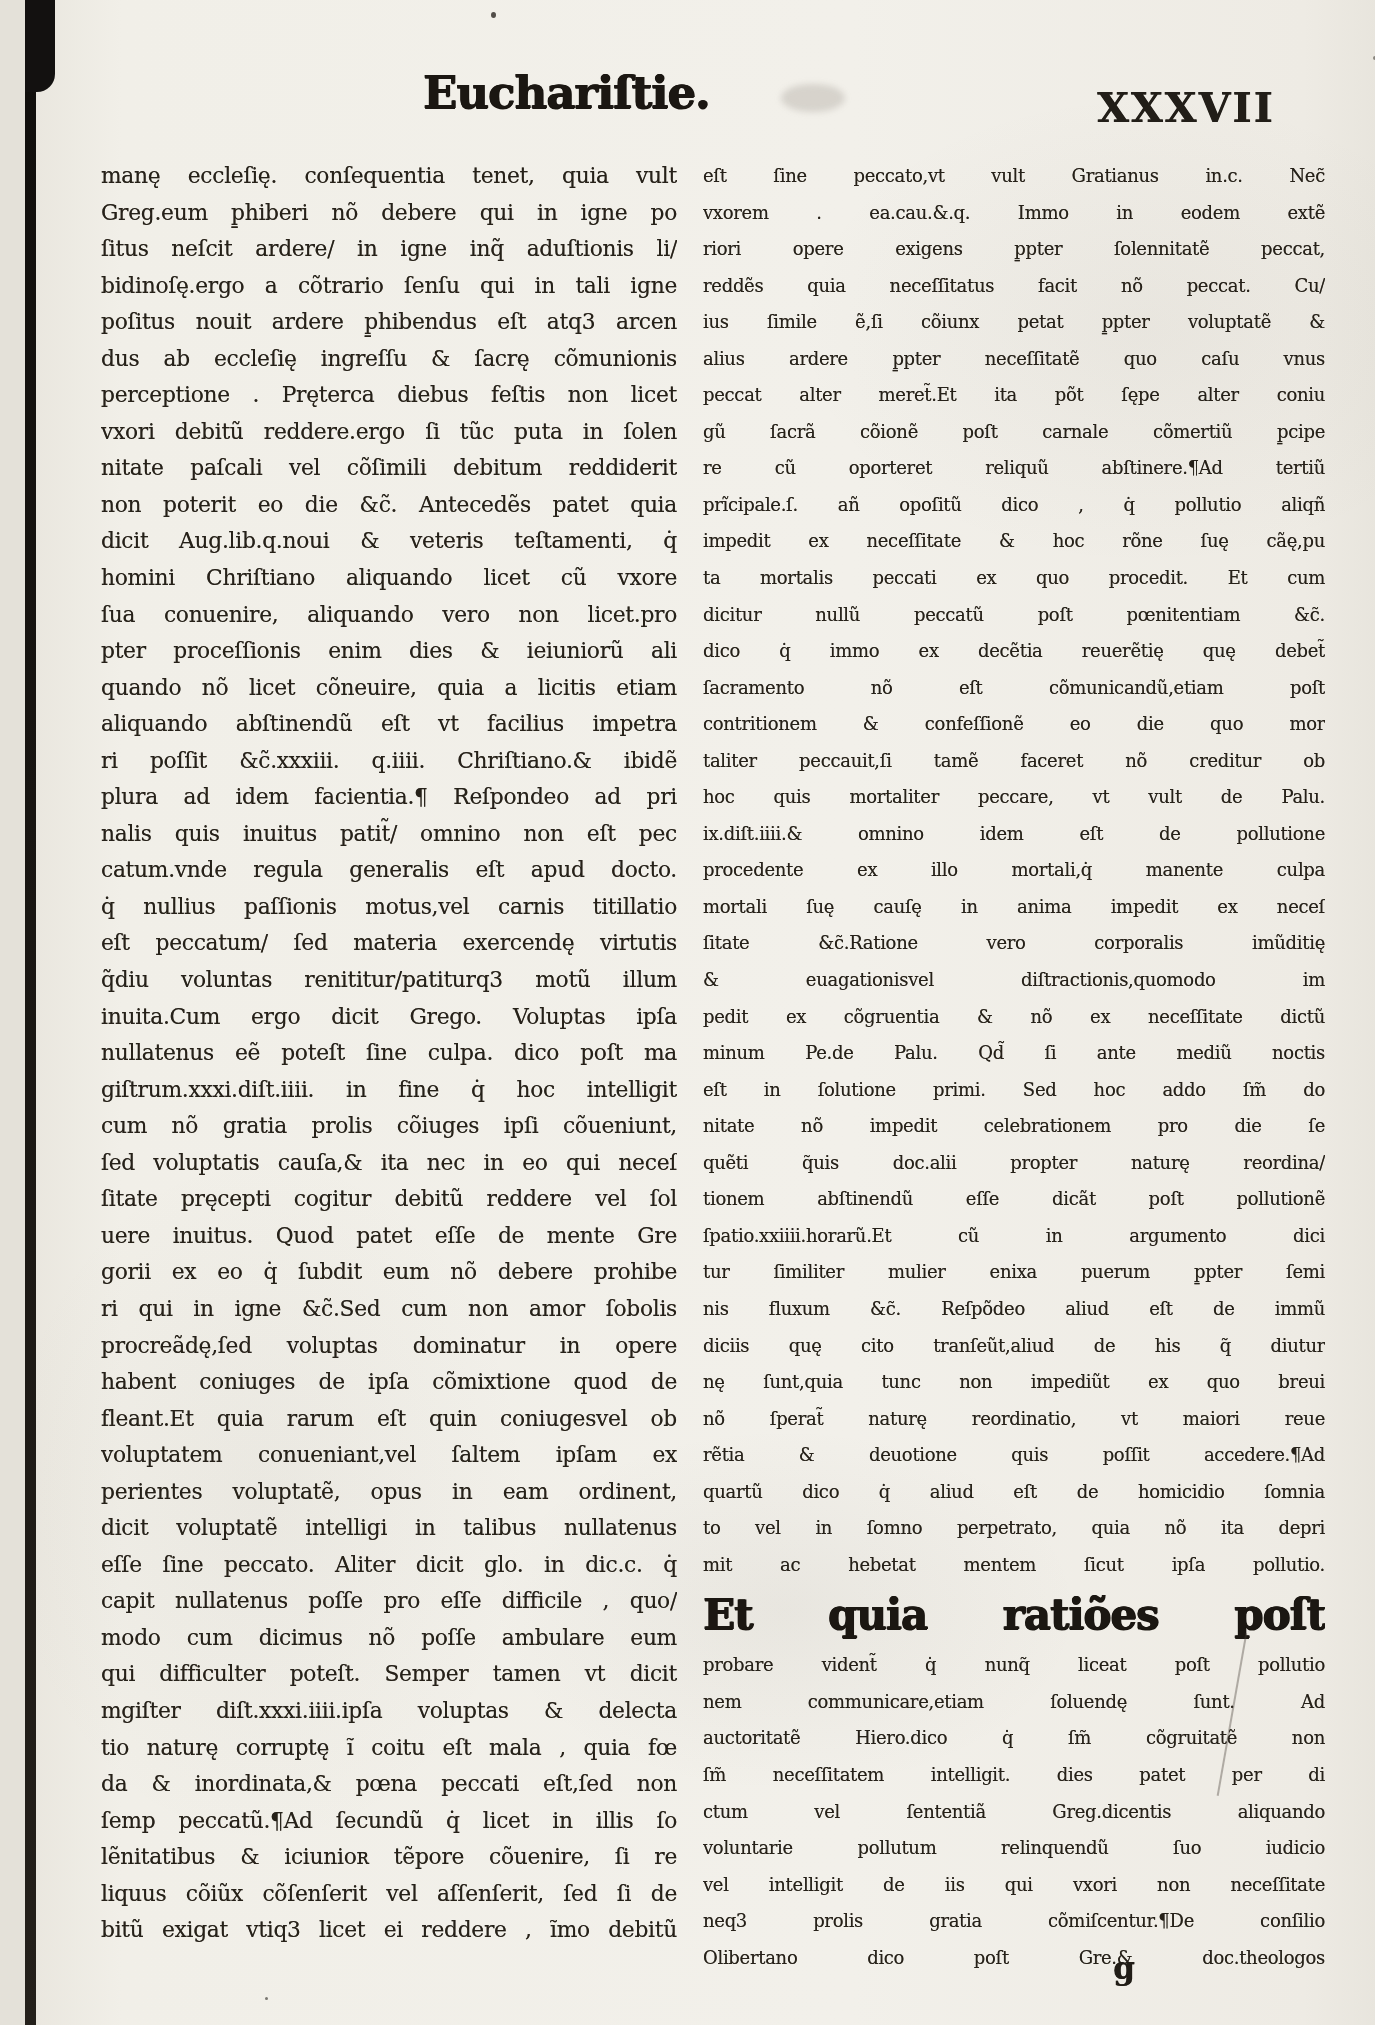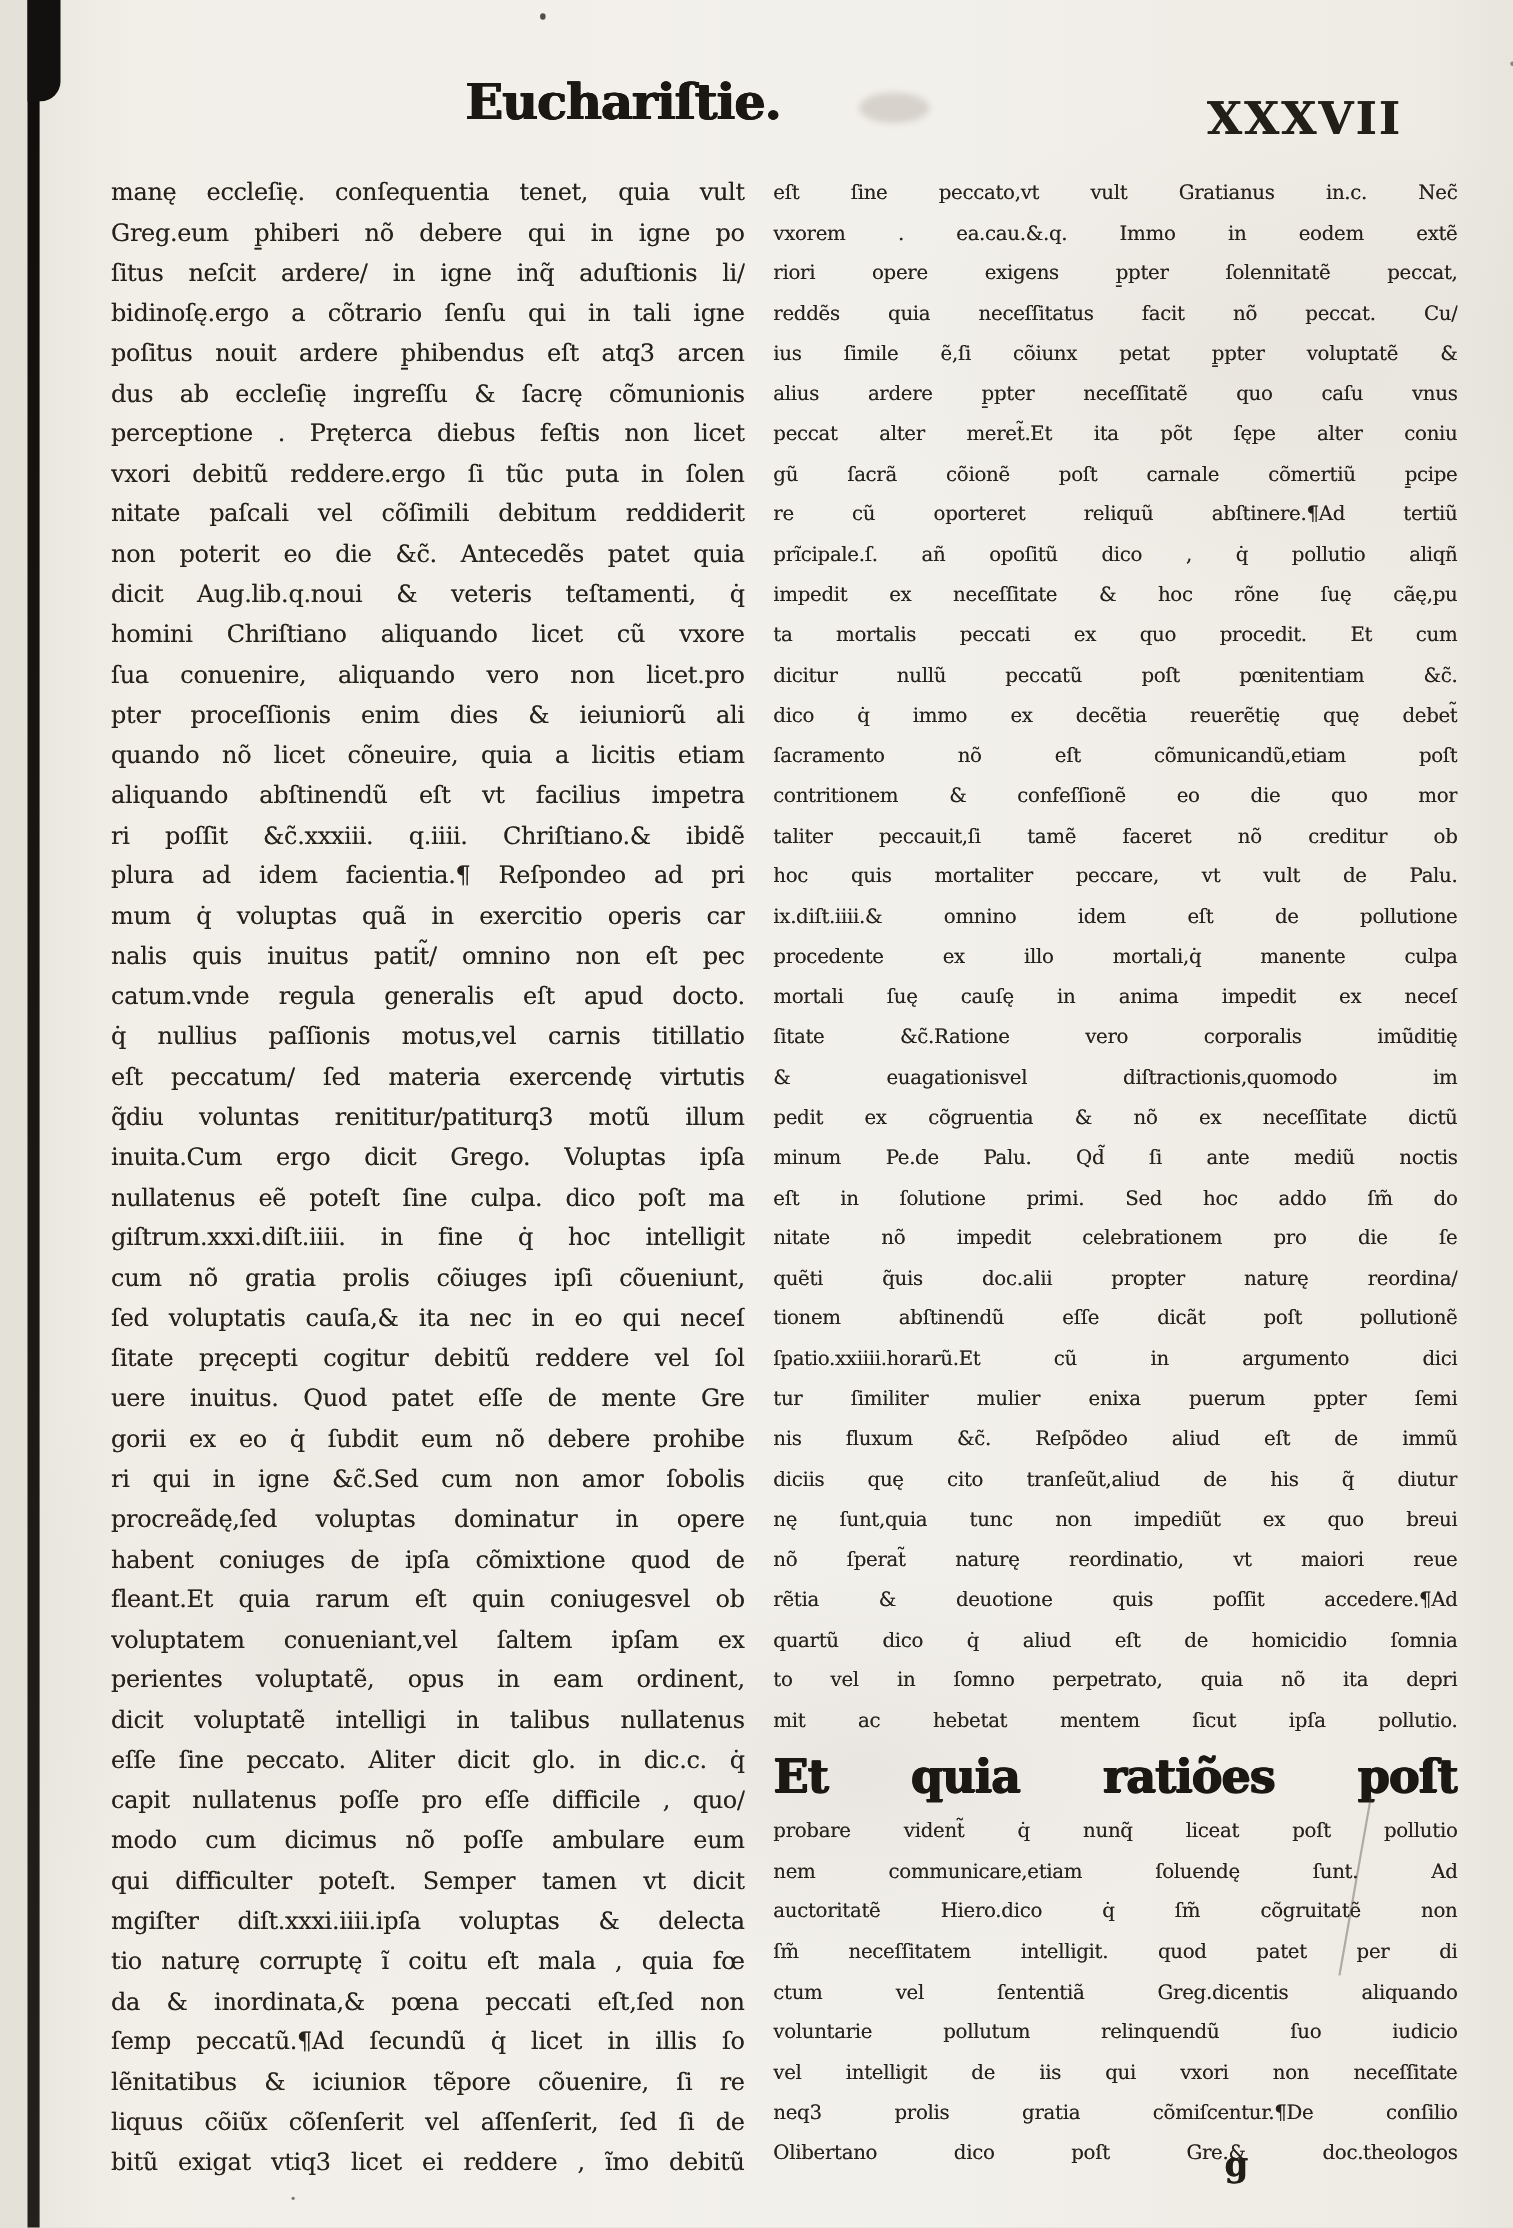"mum q̇ voluptas quã in" div.line { html: <div>mum q̇ voluptas quã in exercitio operis car</div> -> none }
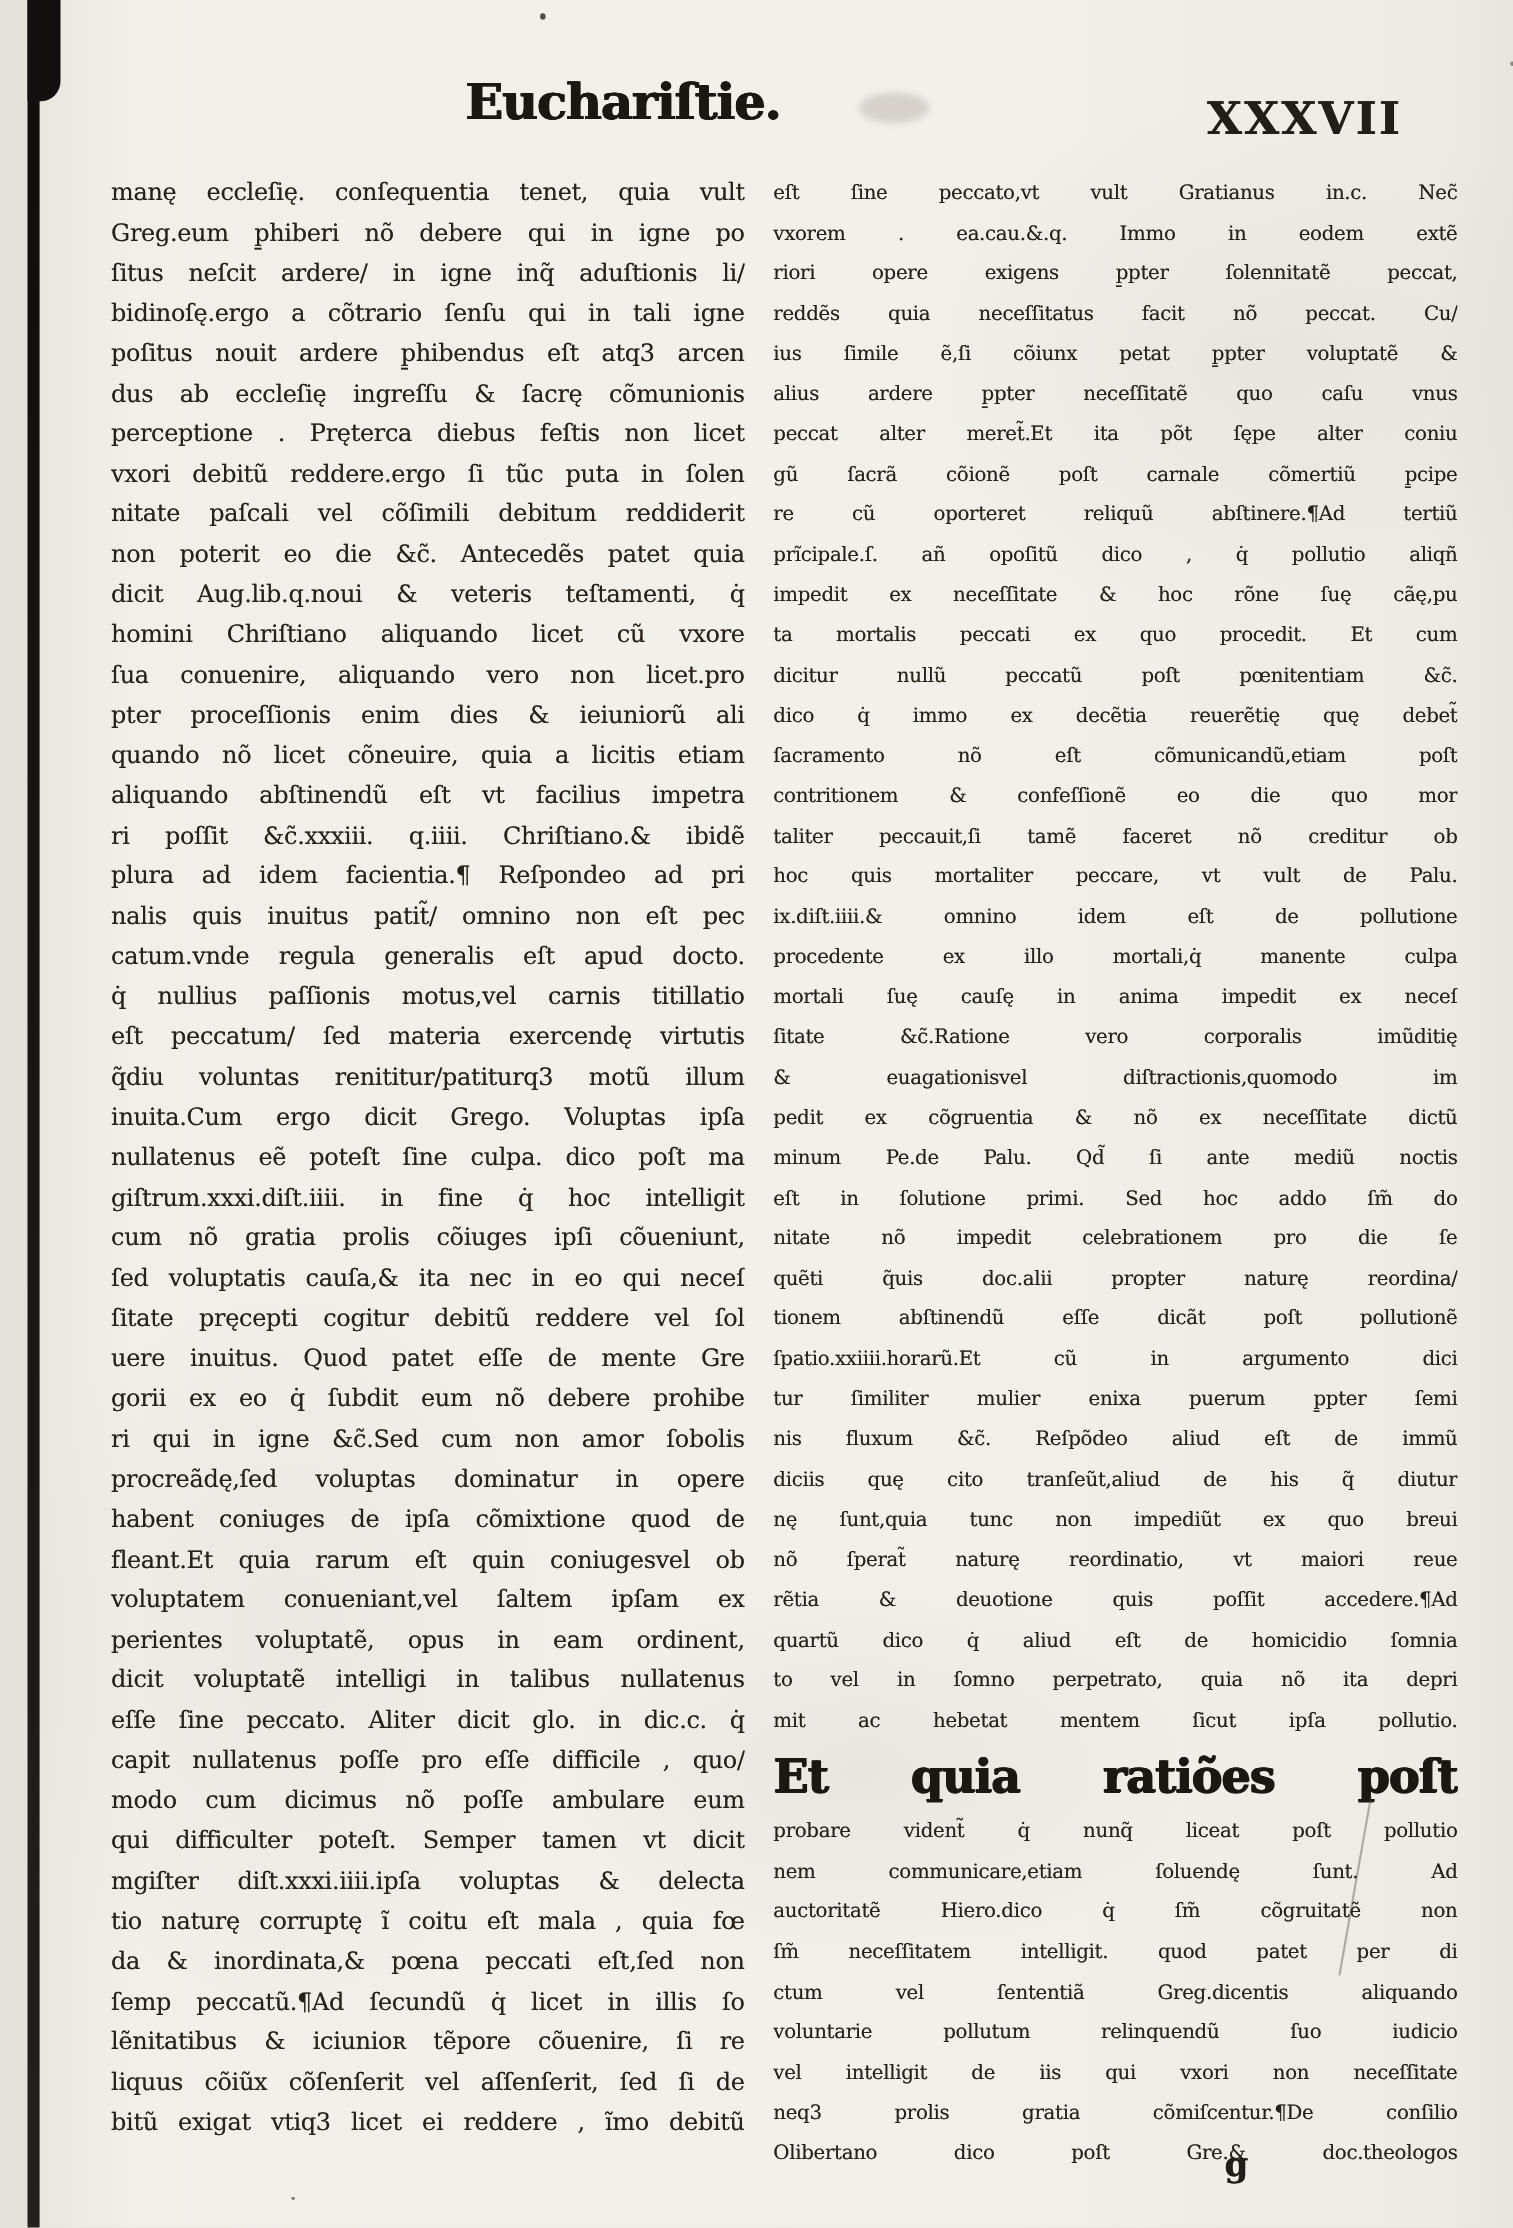"ſm̃ neceſſitatem intelligit. quod patet" div.line { text: quod -> dies }
